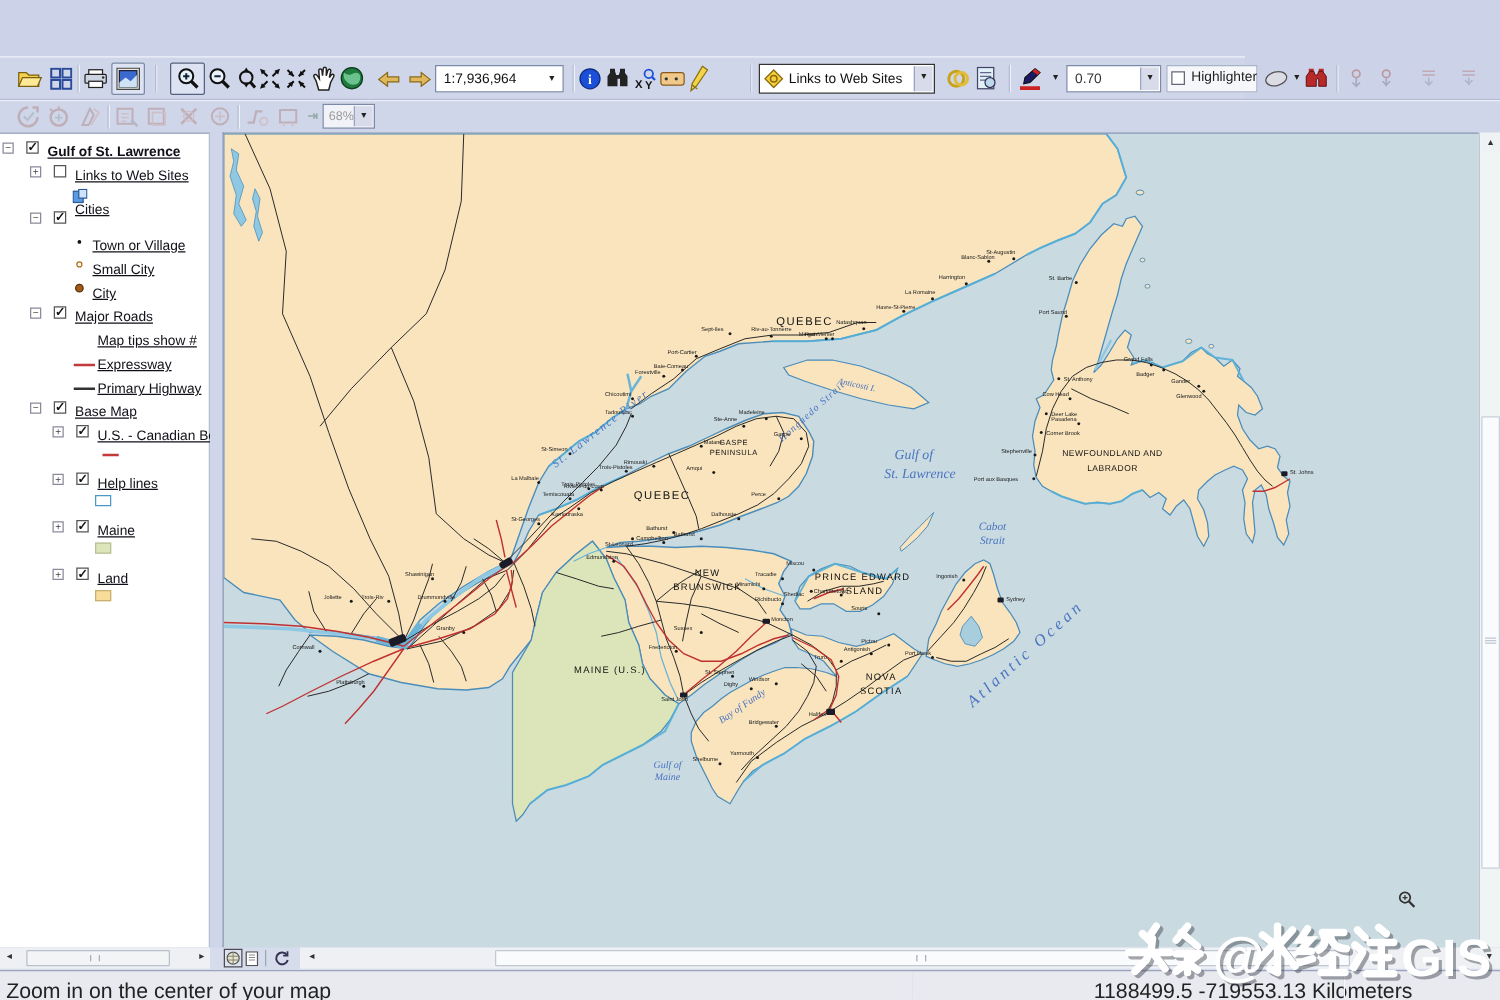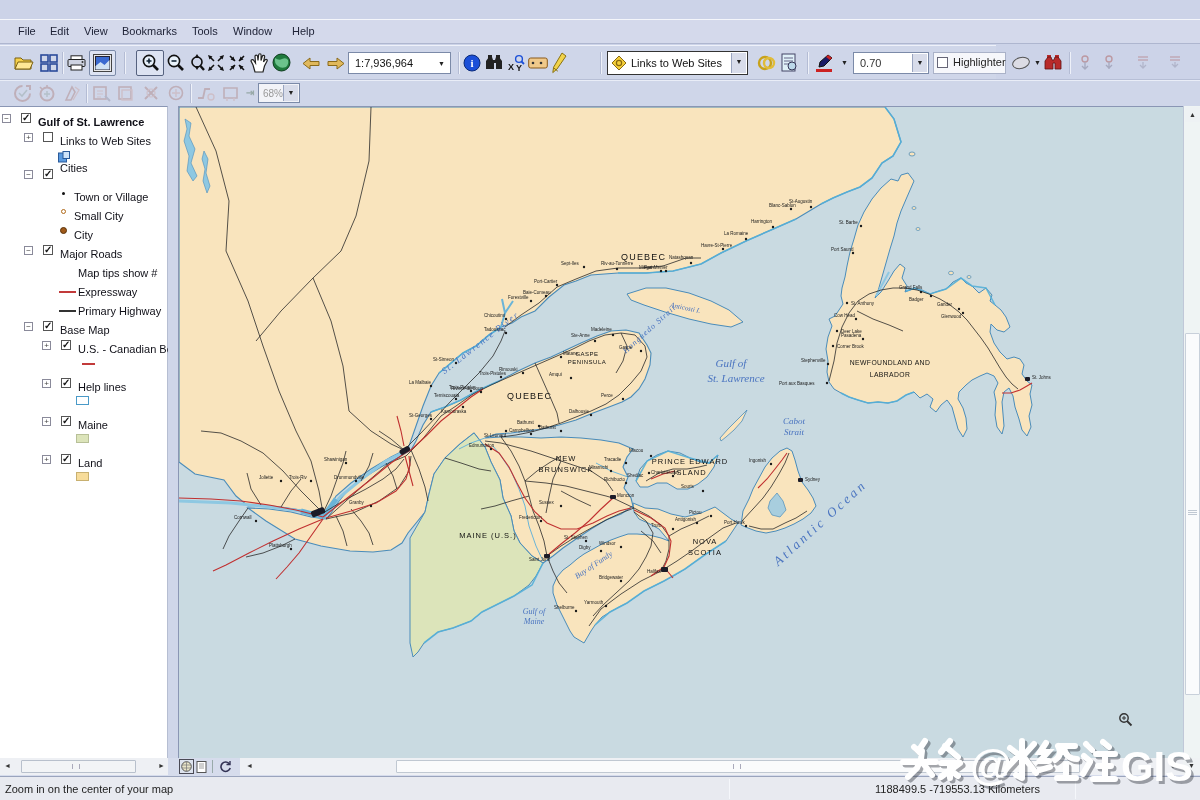"File" div { html: <div> <span>File</span> <span>Edit</span> <span>View</span> <span>Bookmarks</span> <span>Tools</span> <span>Window</span> <span>Help</span> </div> -> none }
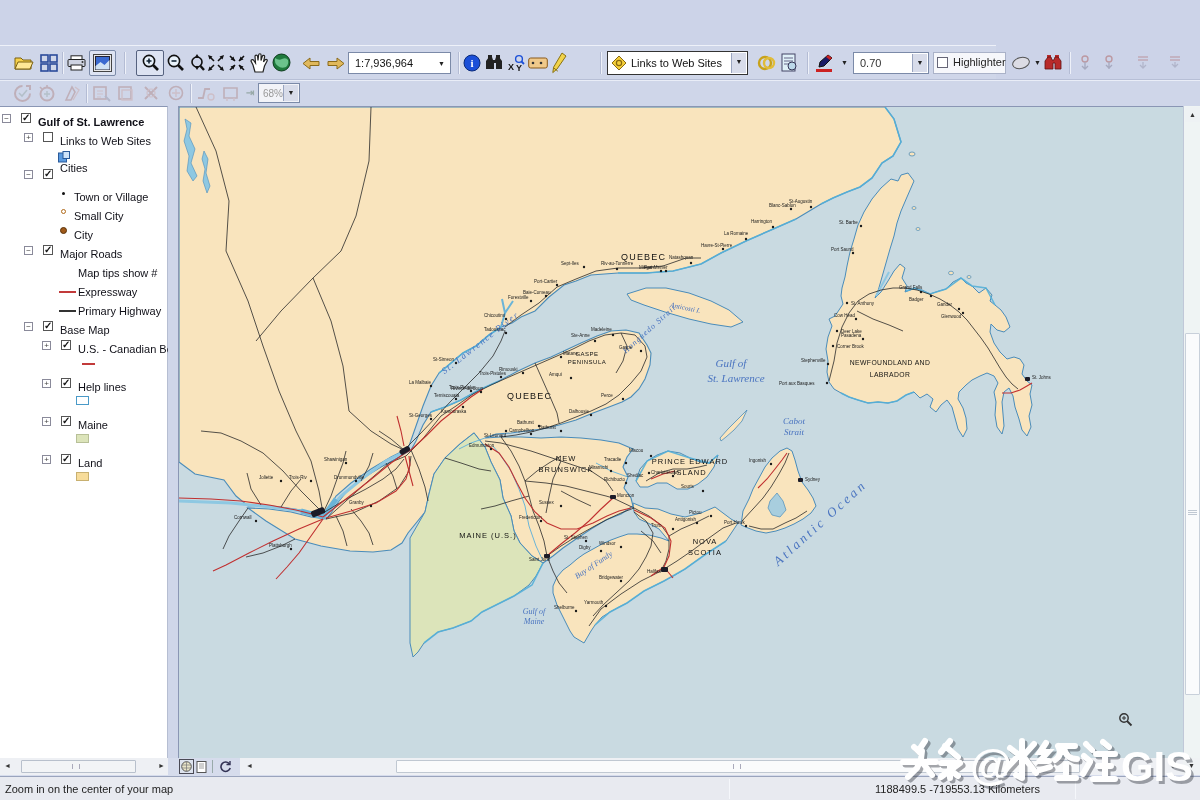"Gulf of St. Lawrence" .toctext { text-decoration: none -> underline }
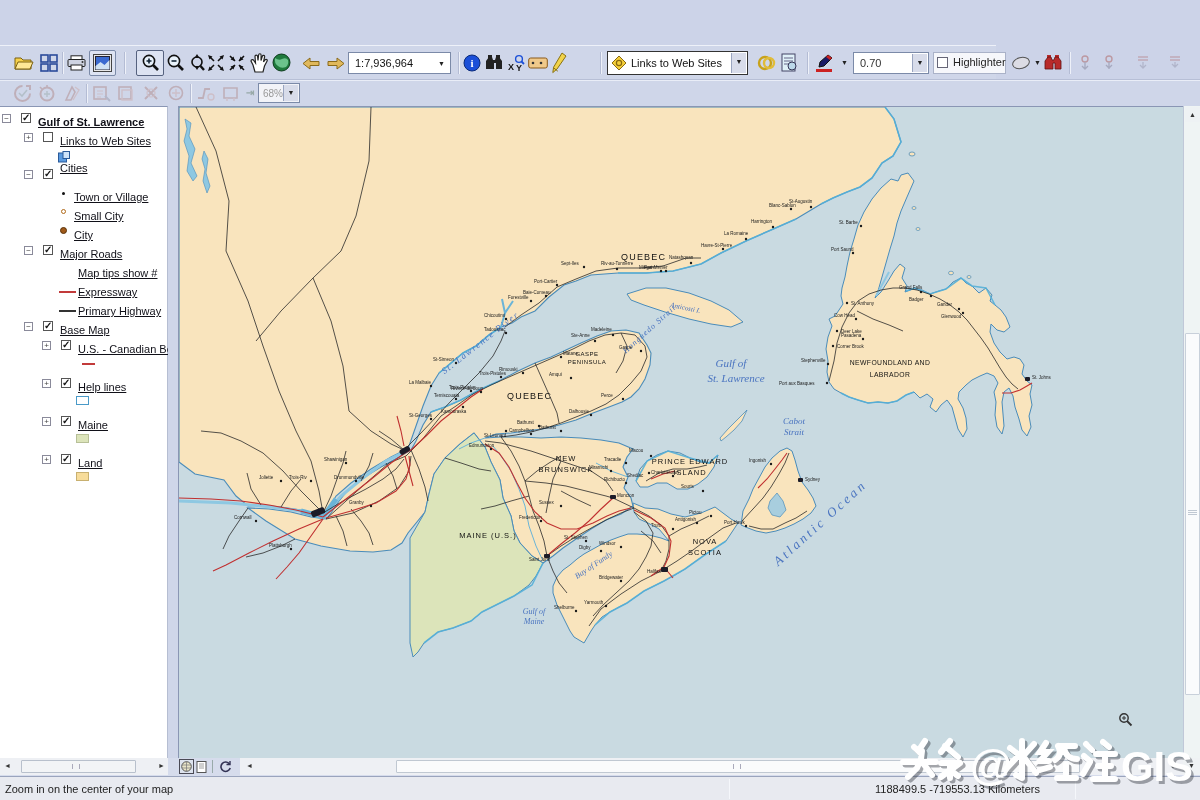"Zoom in on the center" #status { font-size: 11px -> 17px }
